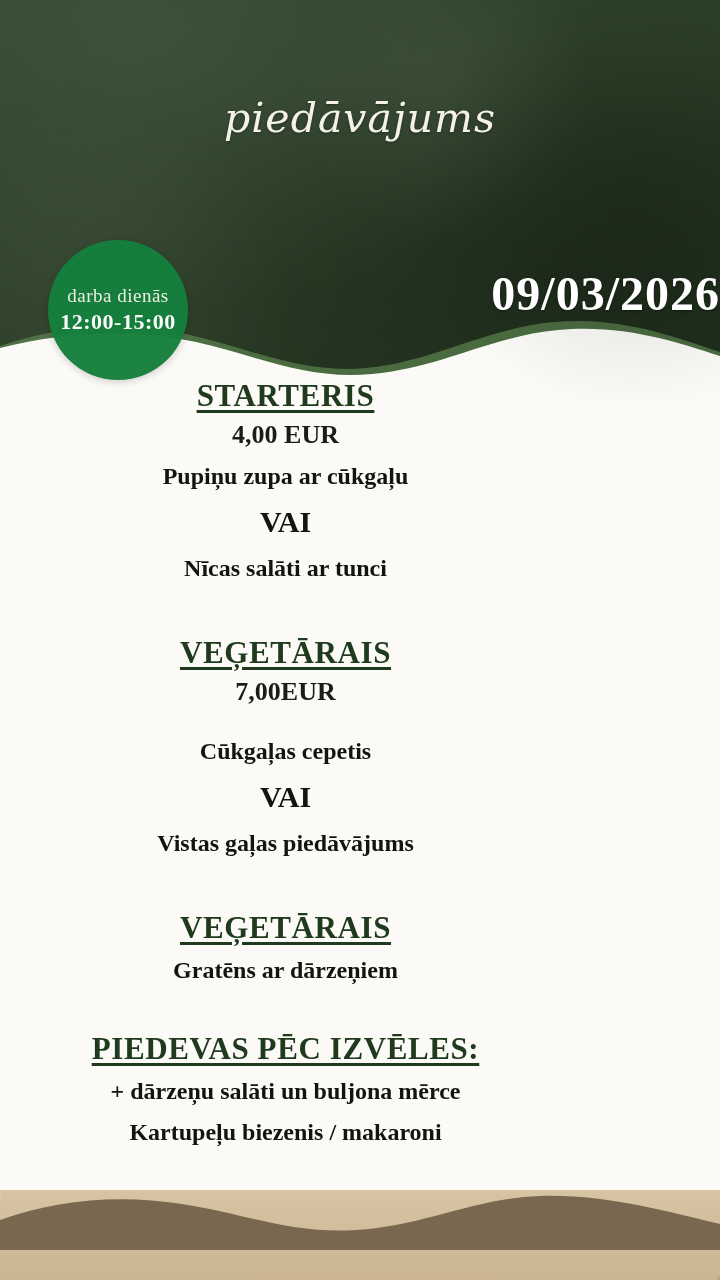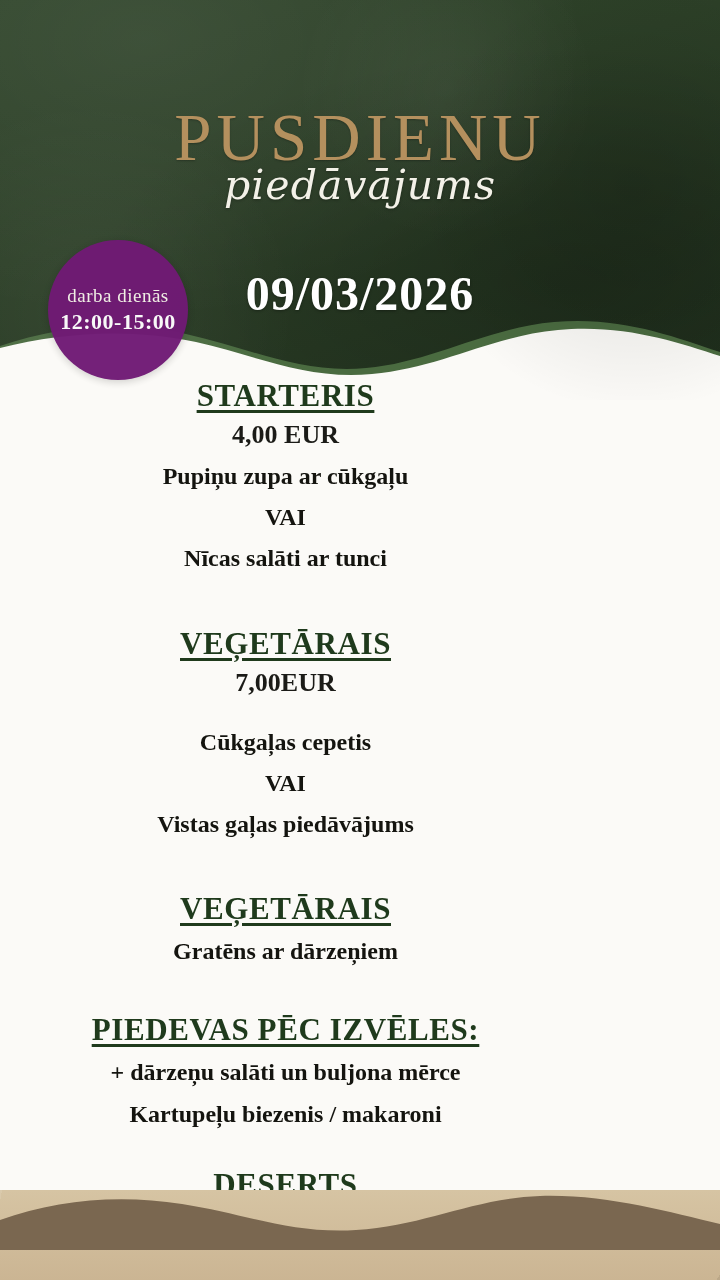"PUSDIENU" div.title-main { html: <div>PUSDIENU</div> -> none }
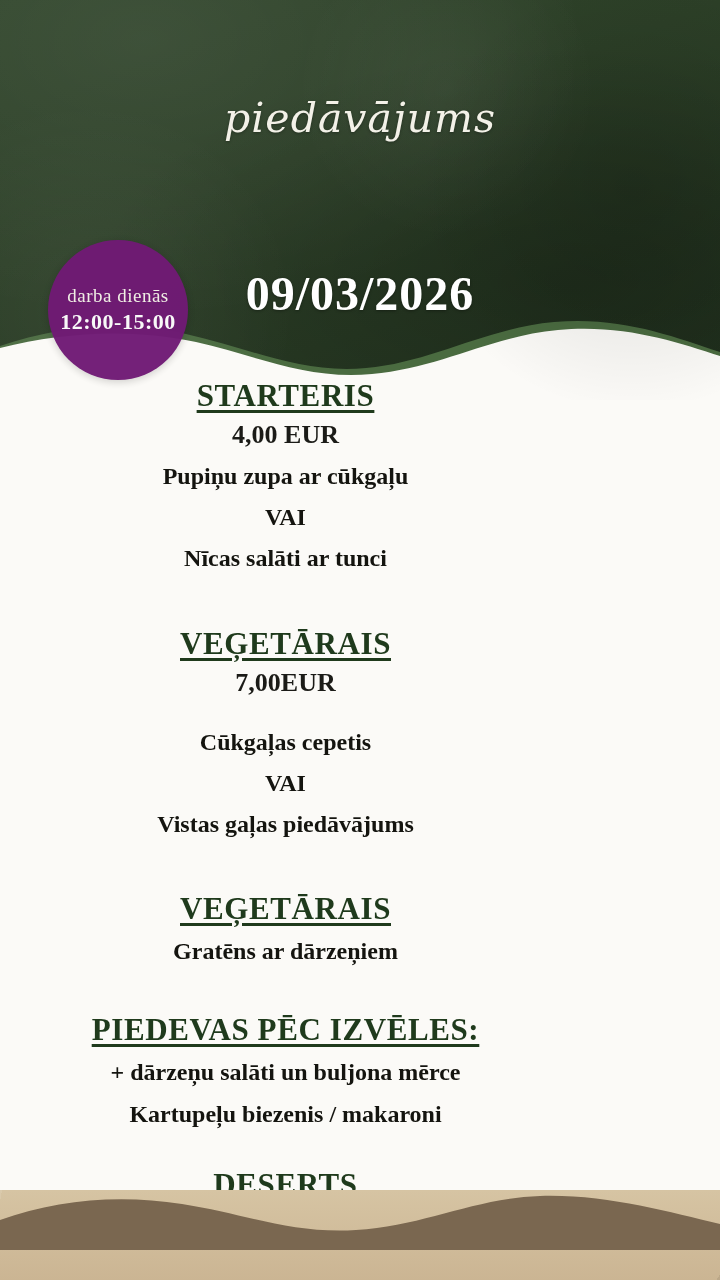"darba dienās" .hours-badge { background: #701a75 -> #15803d }
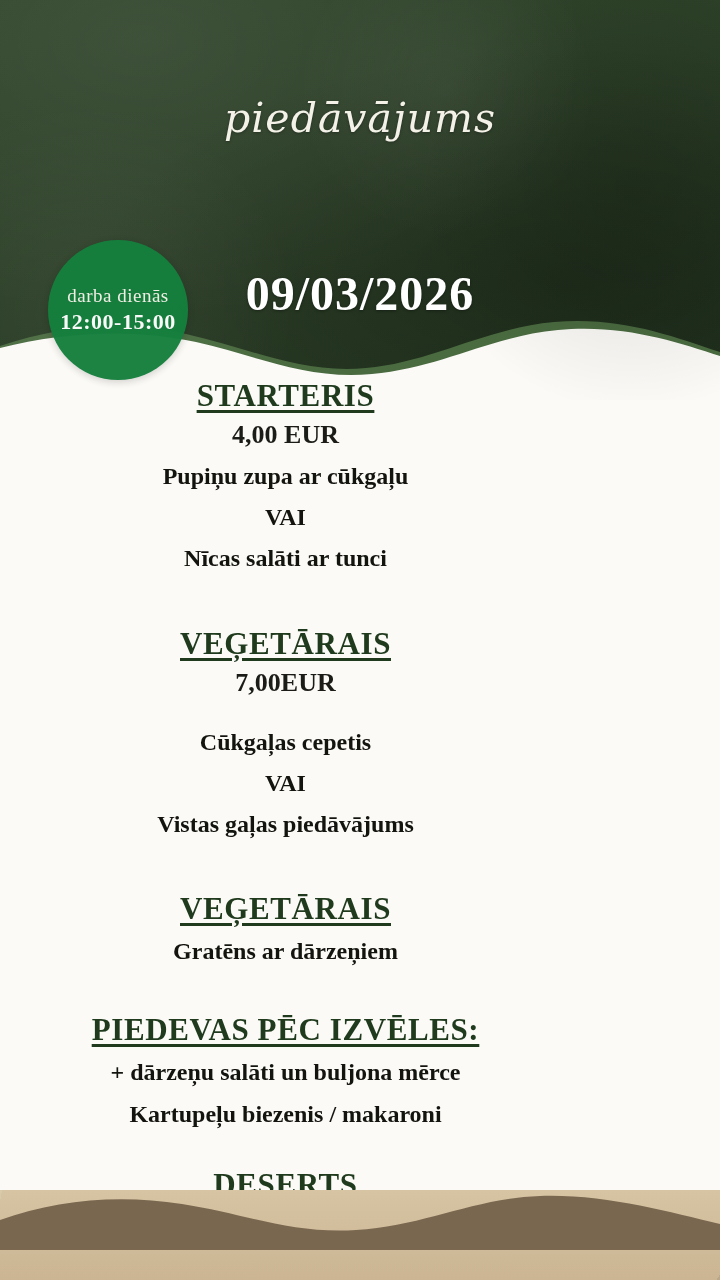"09/03/2026" .date { text-align: center -> right }
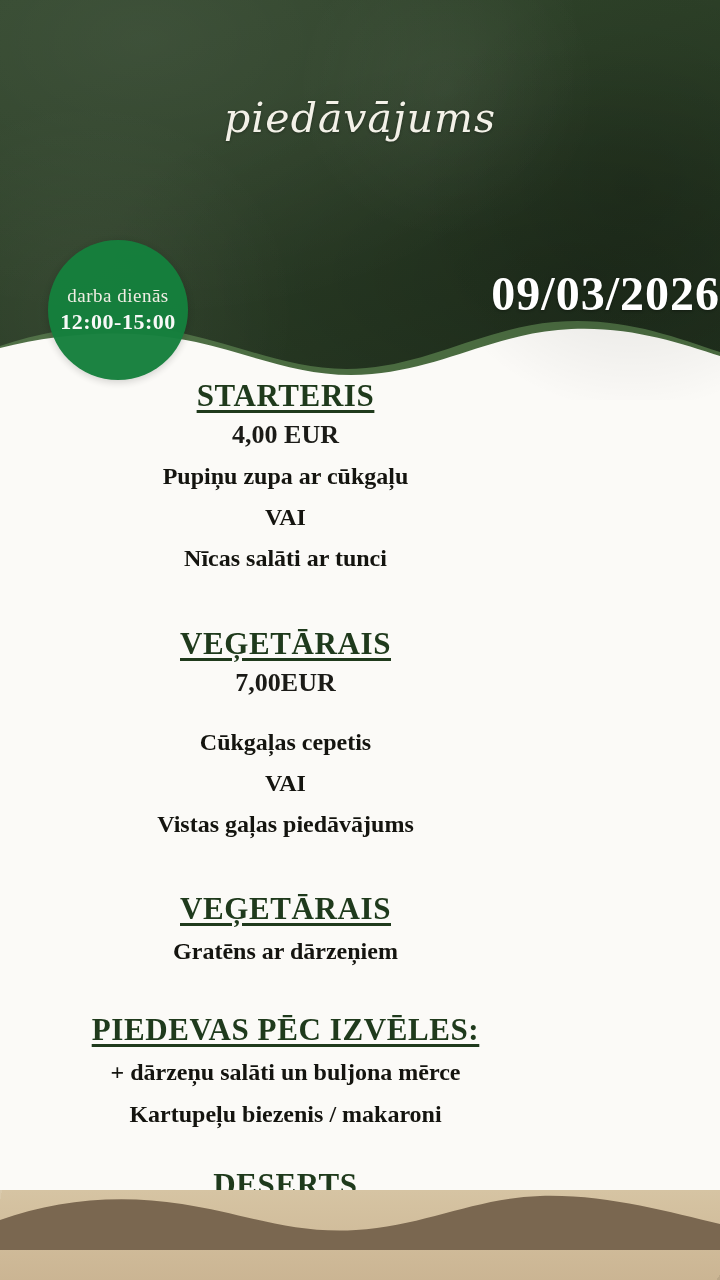"VAI" .sep { font-size: 24px -> 30px }
